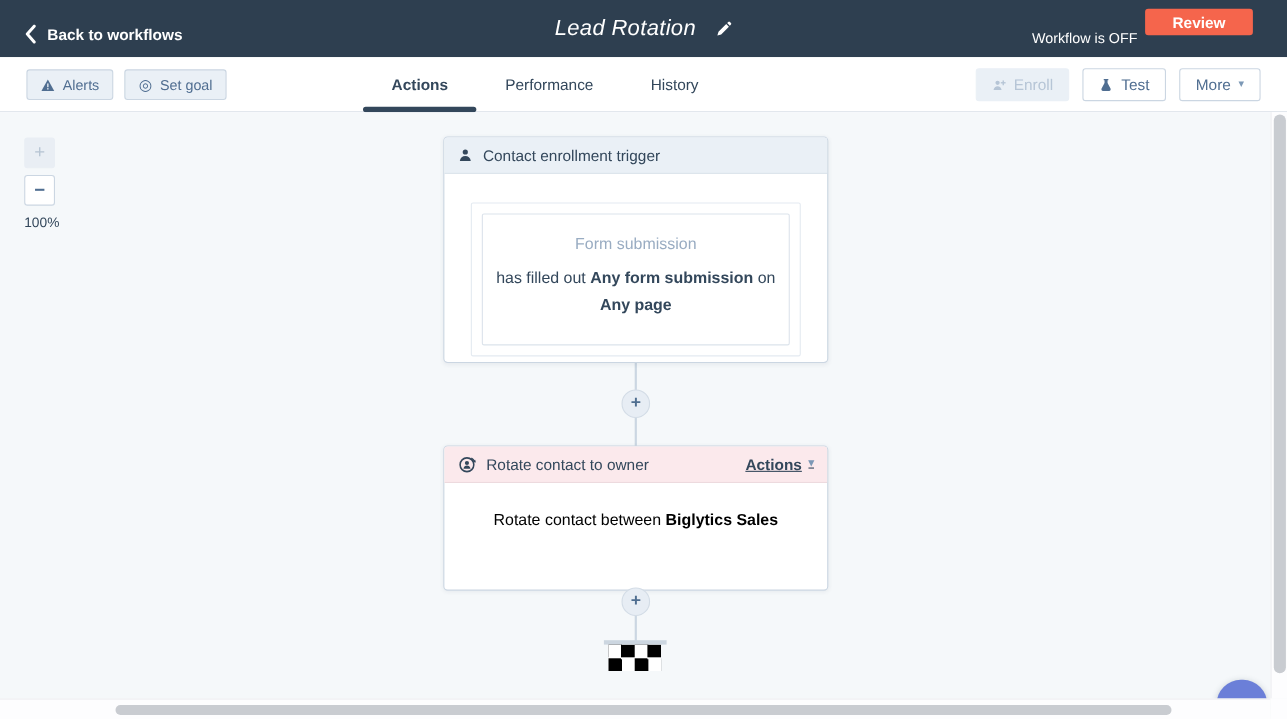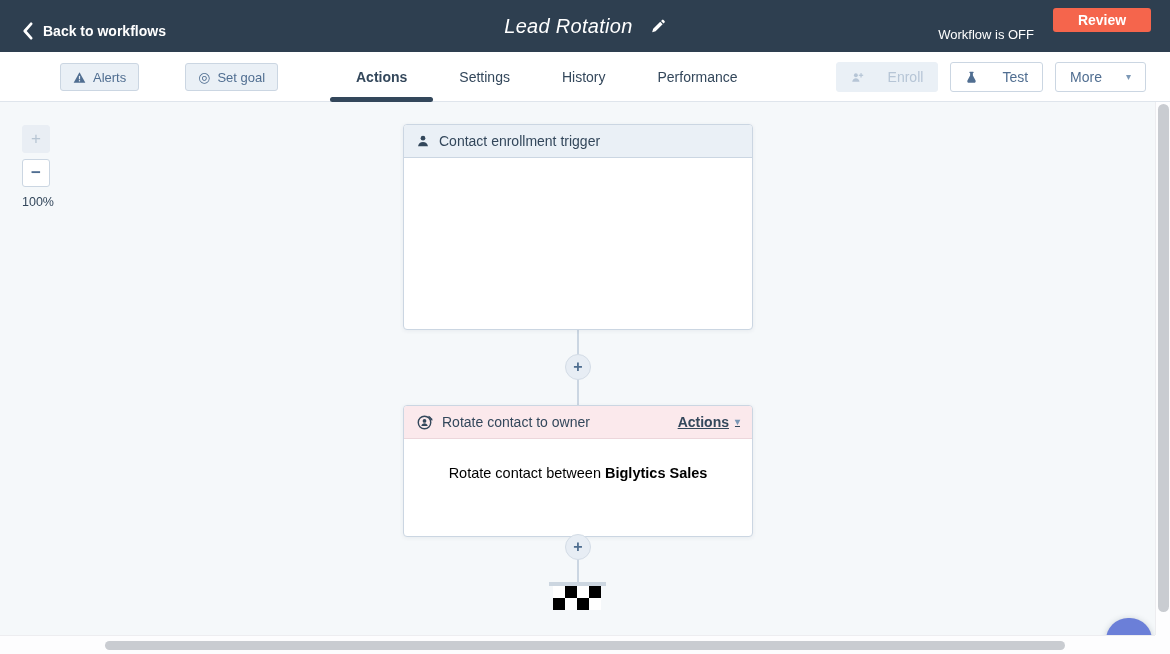"Review" .review-btn { right: 19px -> 31px }
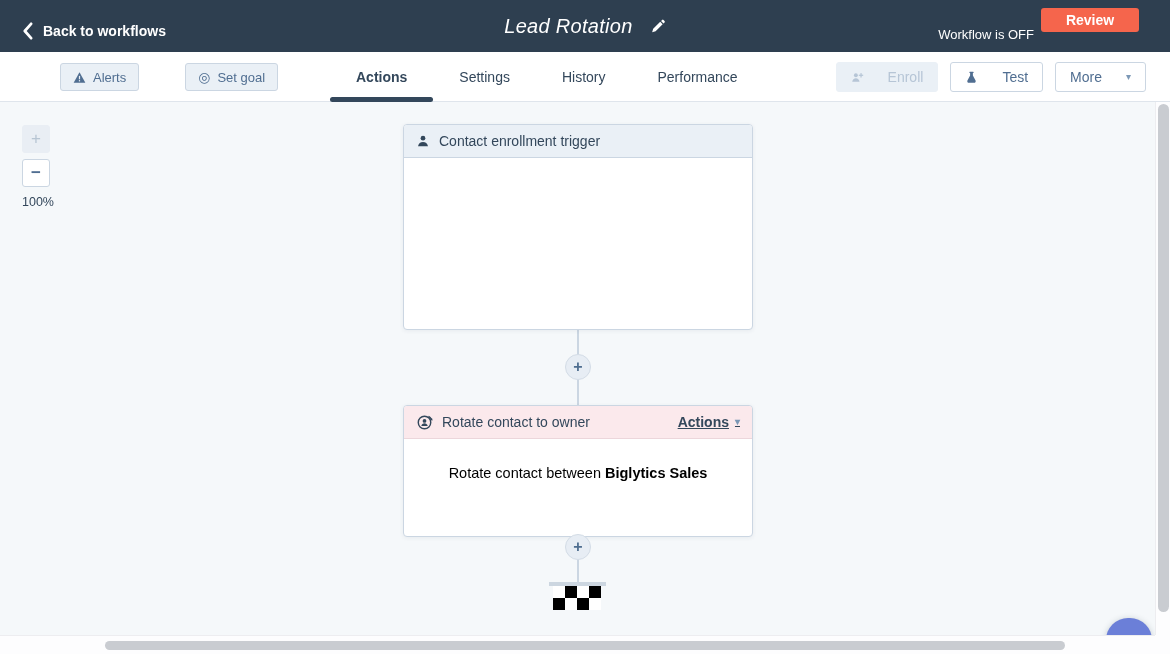"Alerts" .btn-light { margin-left: 36px -> none }
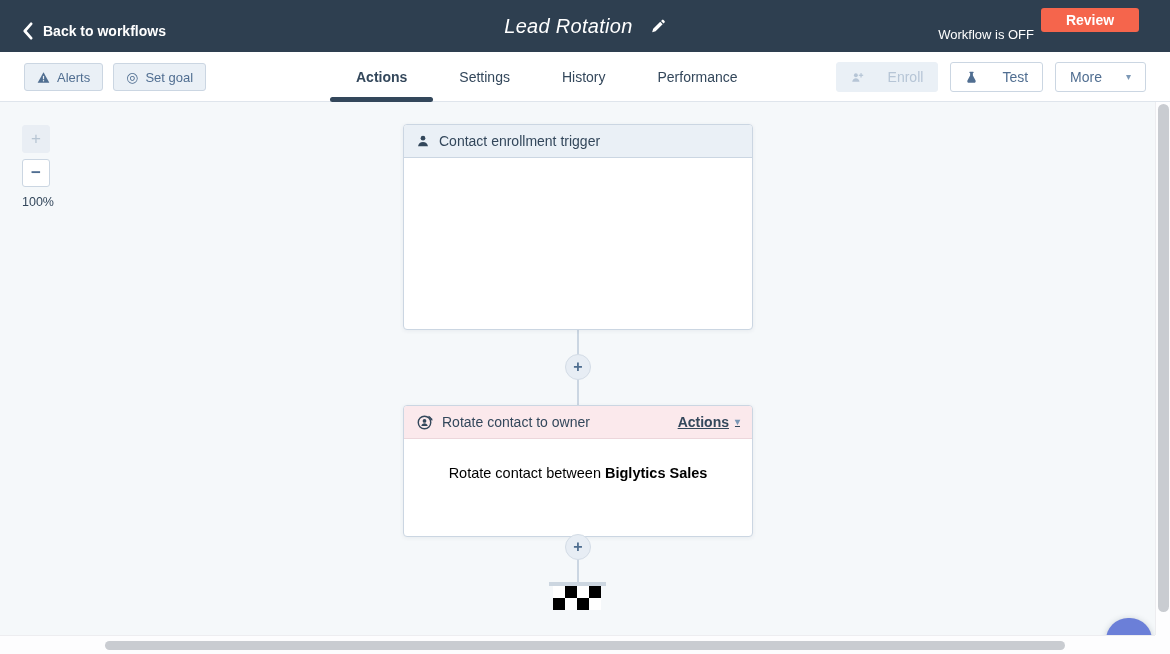"Settings" div.tab { html: <div> <span>Settings</span> </div> -> none }
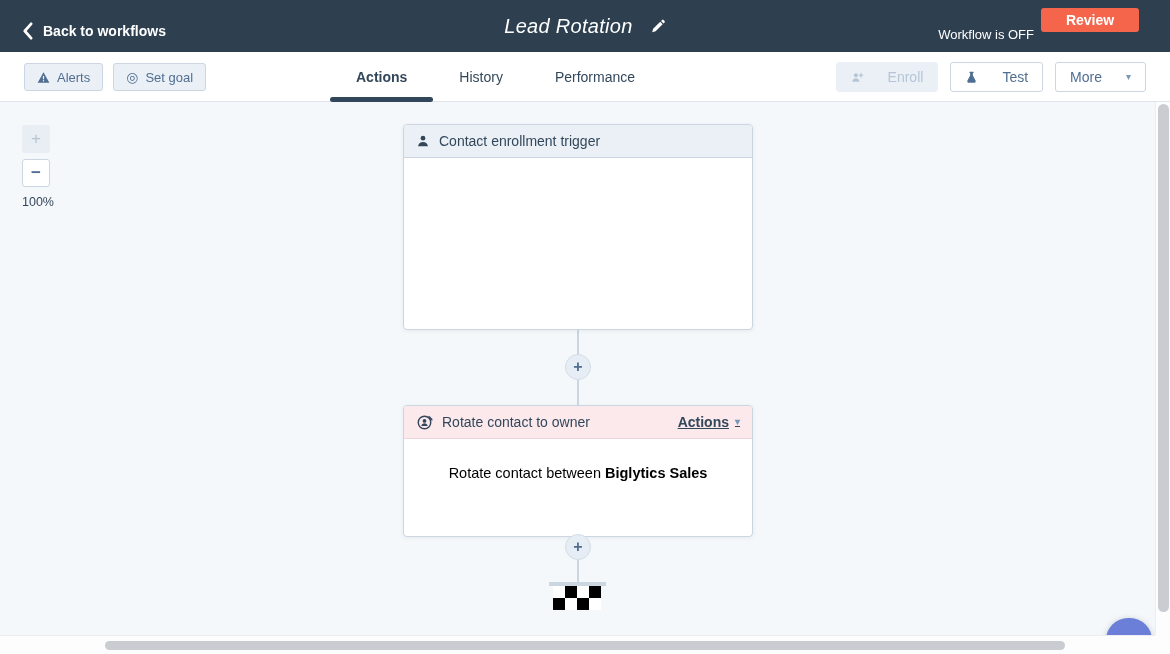"History" div.tab { order: before "Performance" -> after "Performance" }
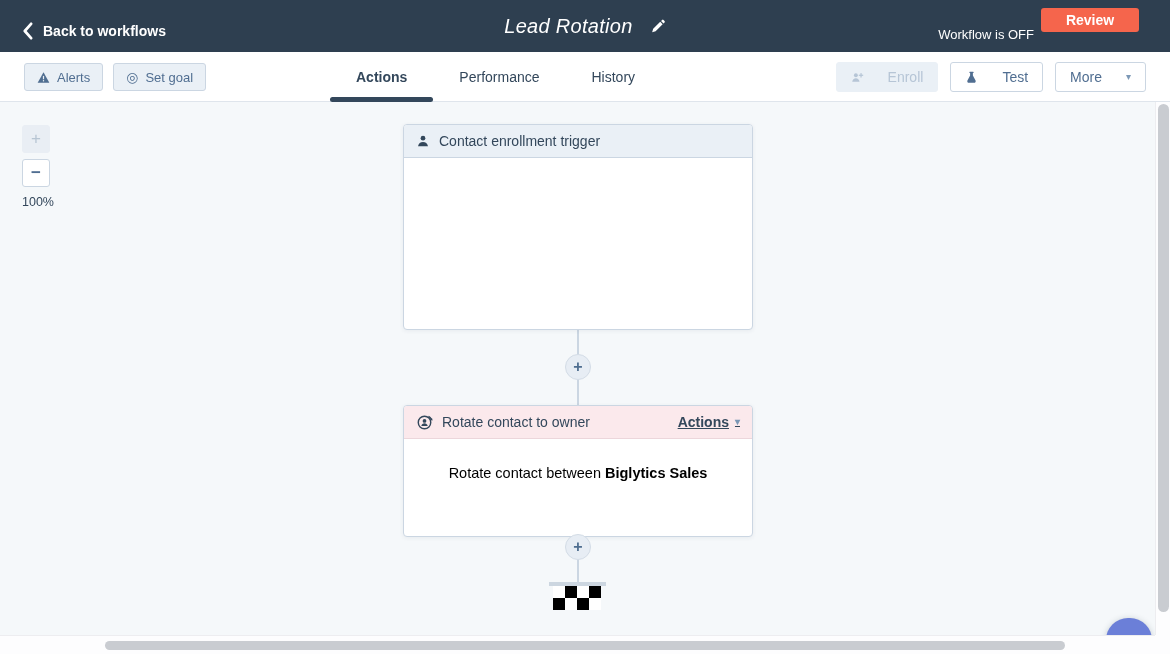"Enroll" .btn-outline { gap: 24px -> 7px }
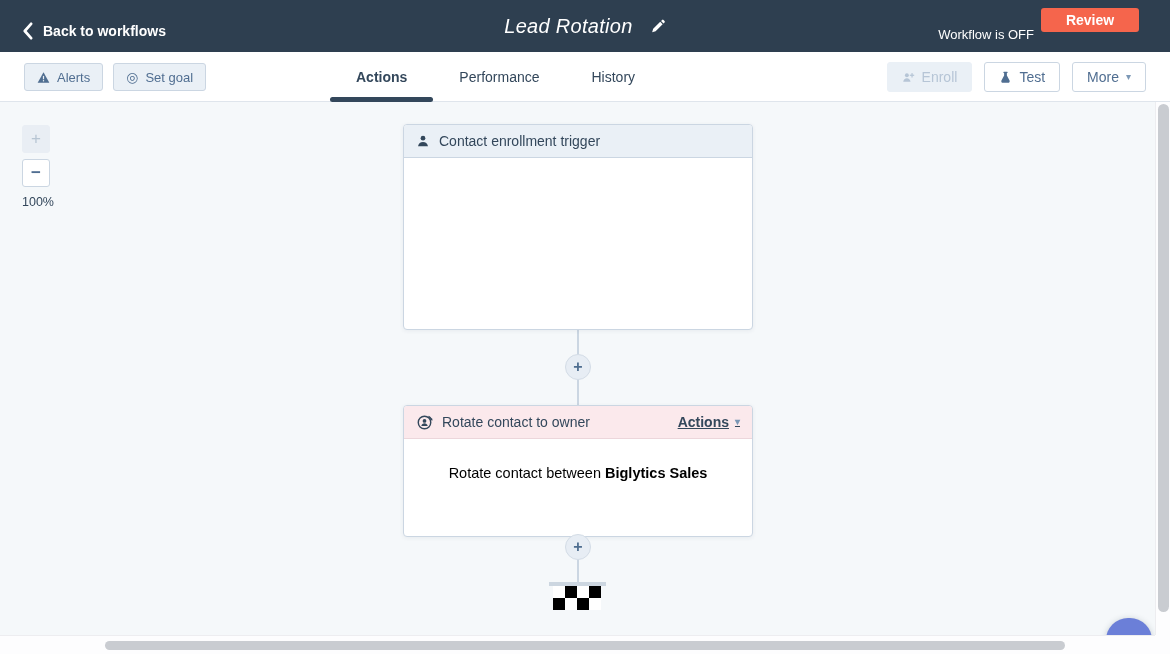"Form submission" div.trigger-body { html: none -> <div> <div> <div> <div>Form submission</div> <div> <span>has filled out</span> <b>Any form submission</b> <span>on</span><br> <b>Any page</b> </div> </div> </div> </div> }
